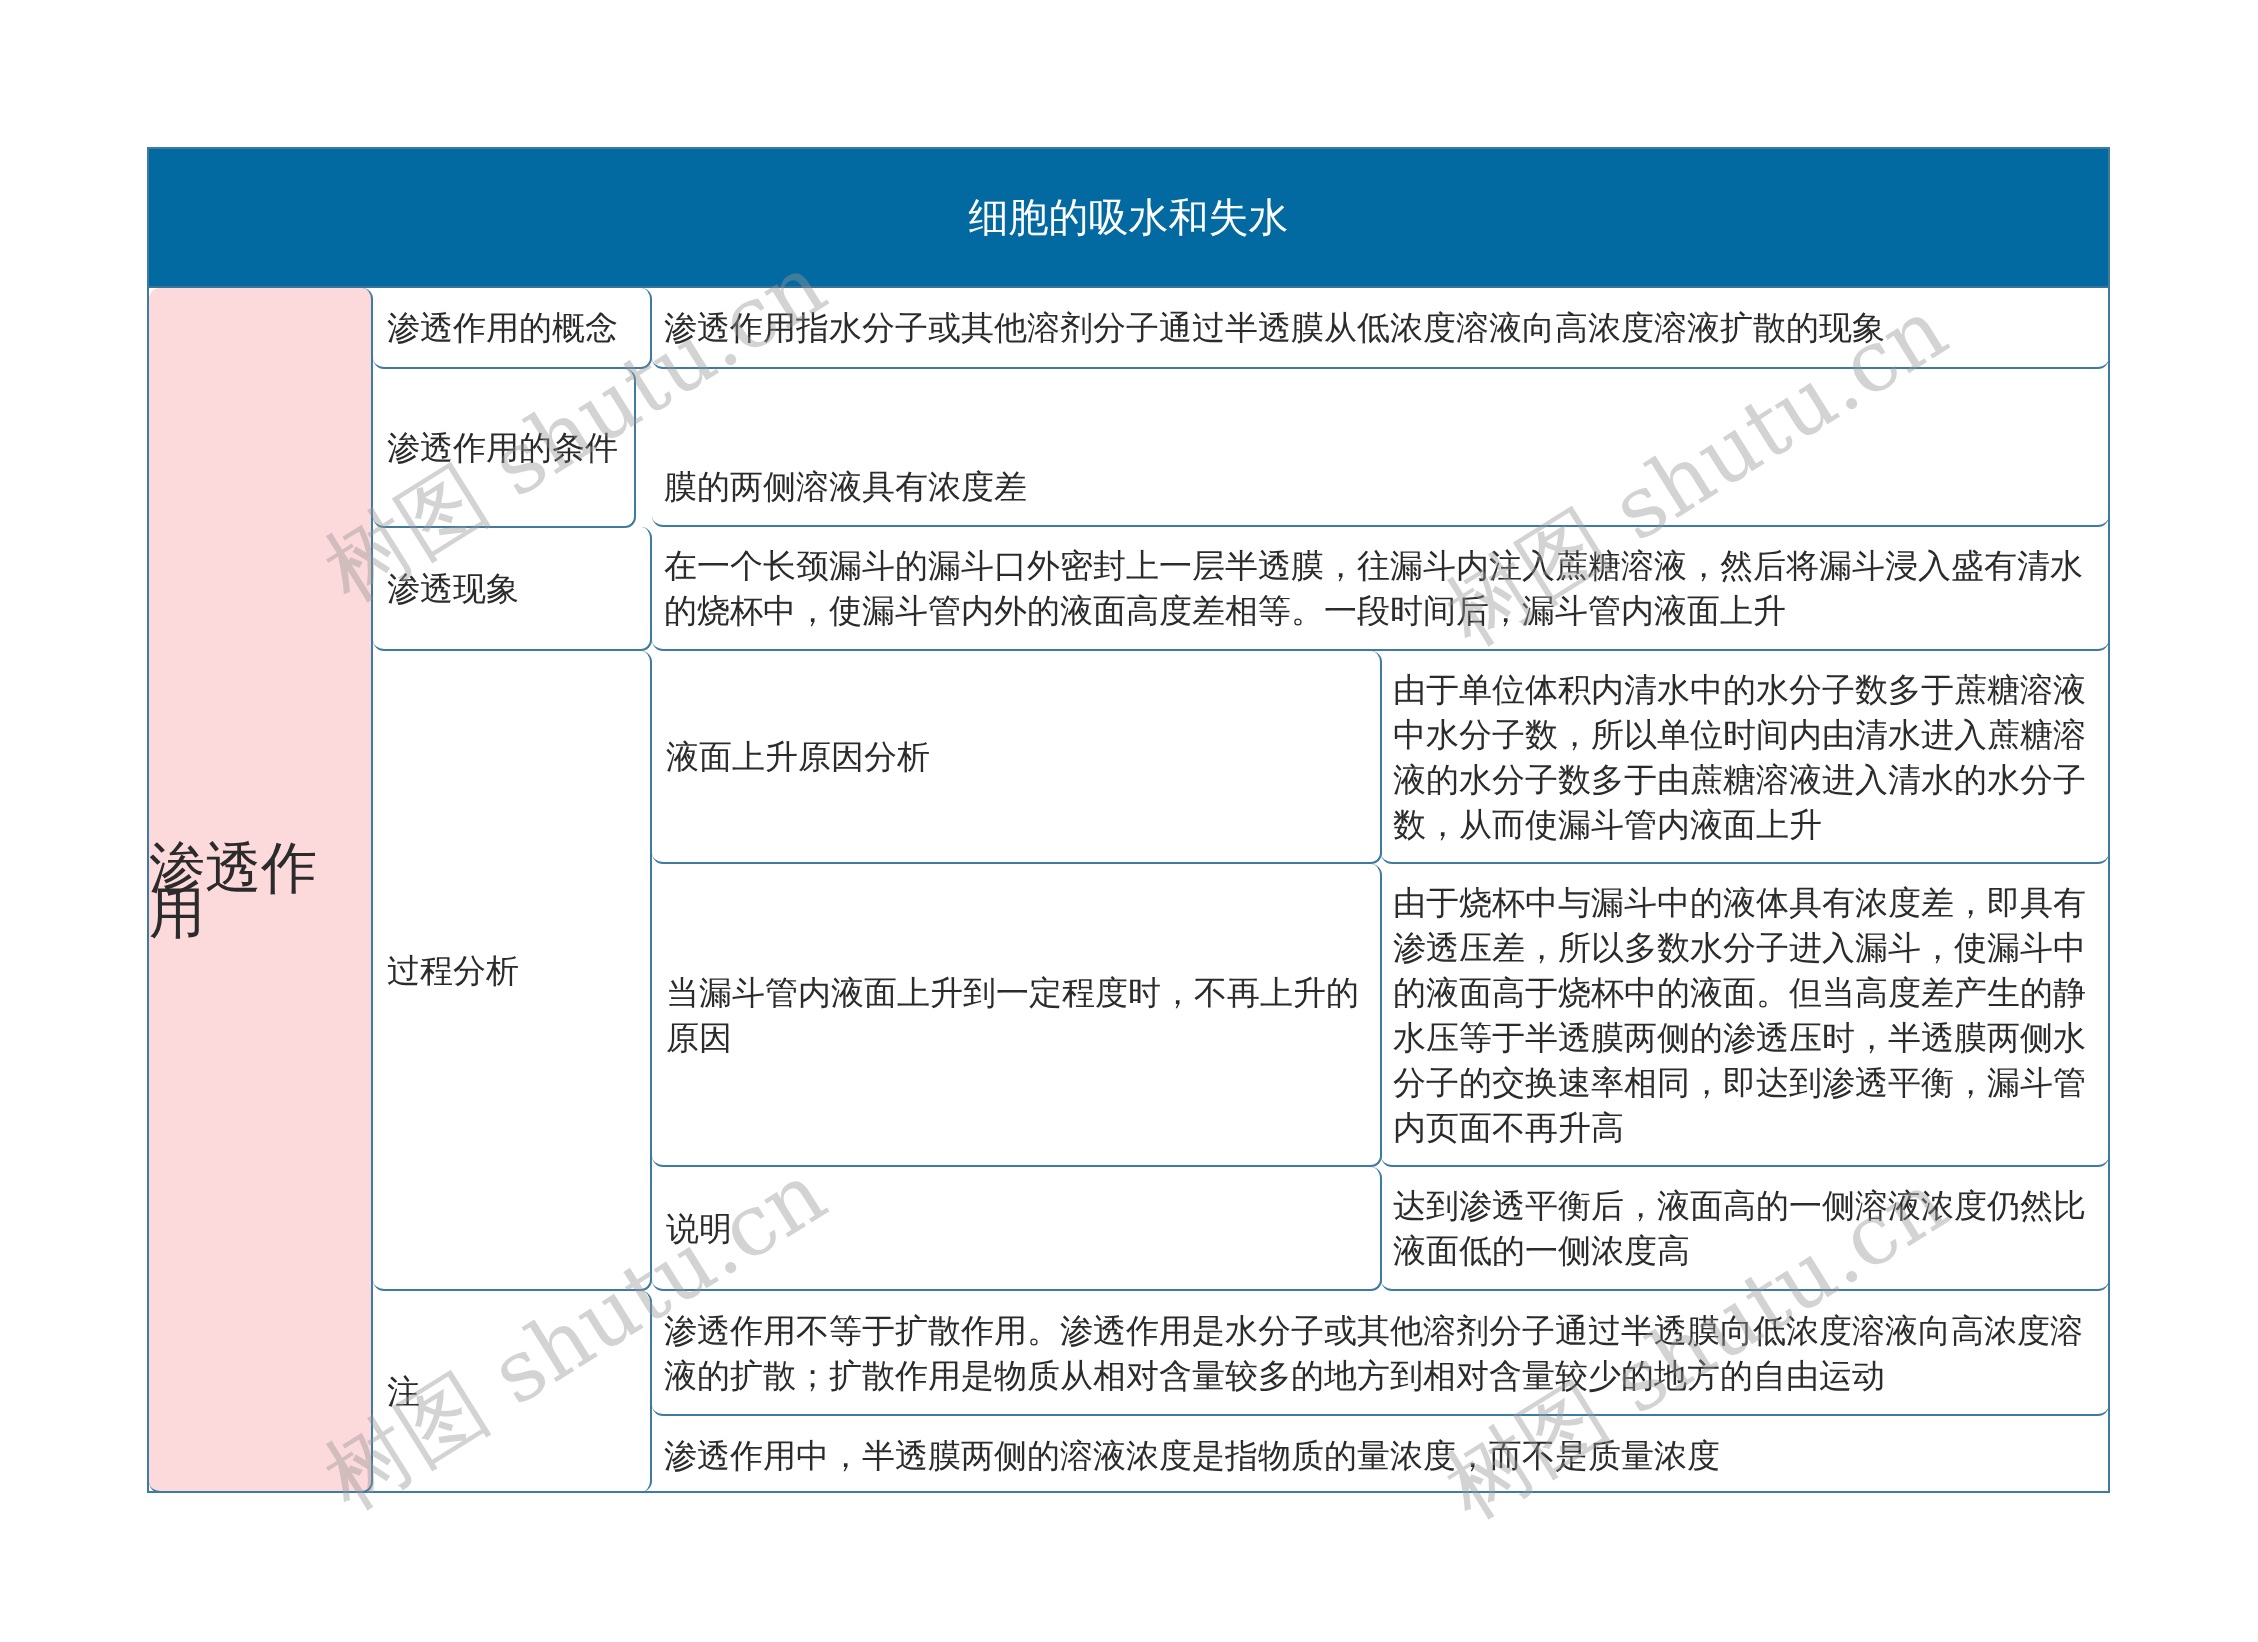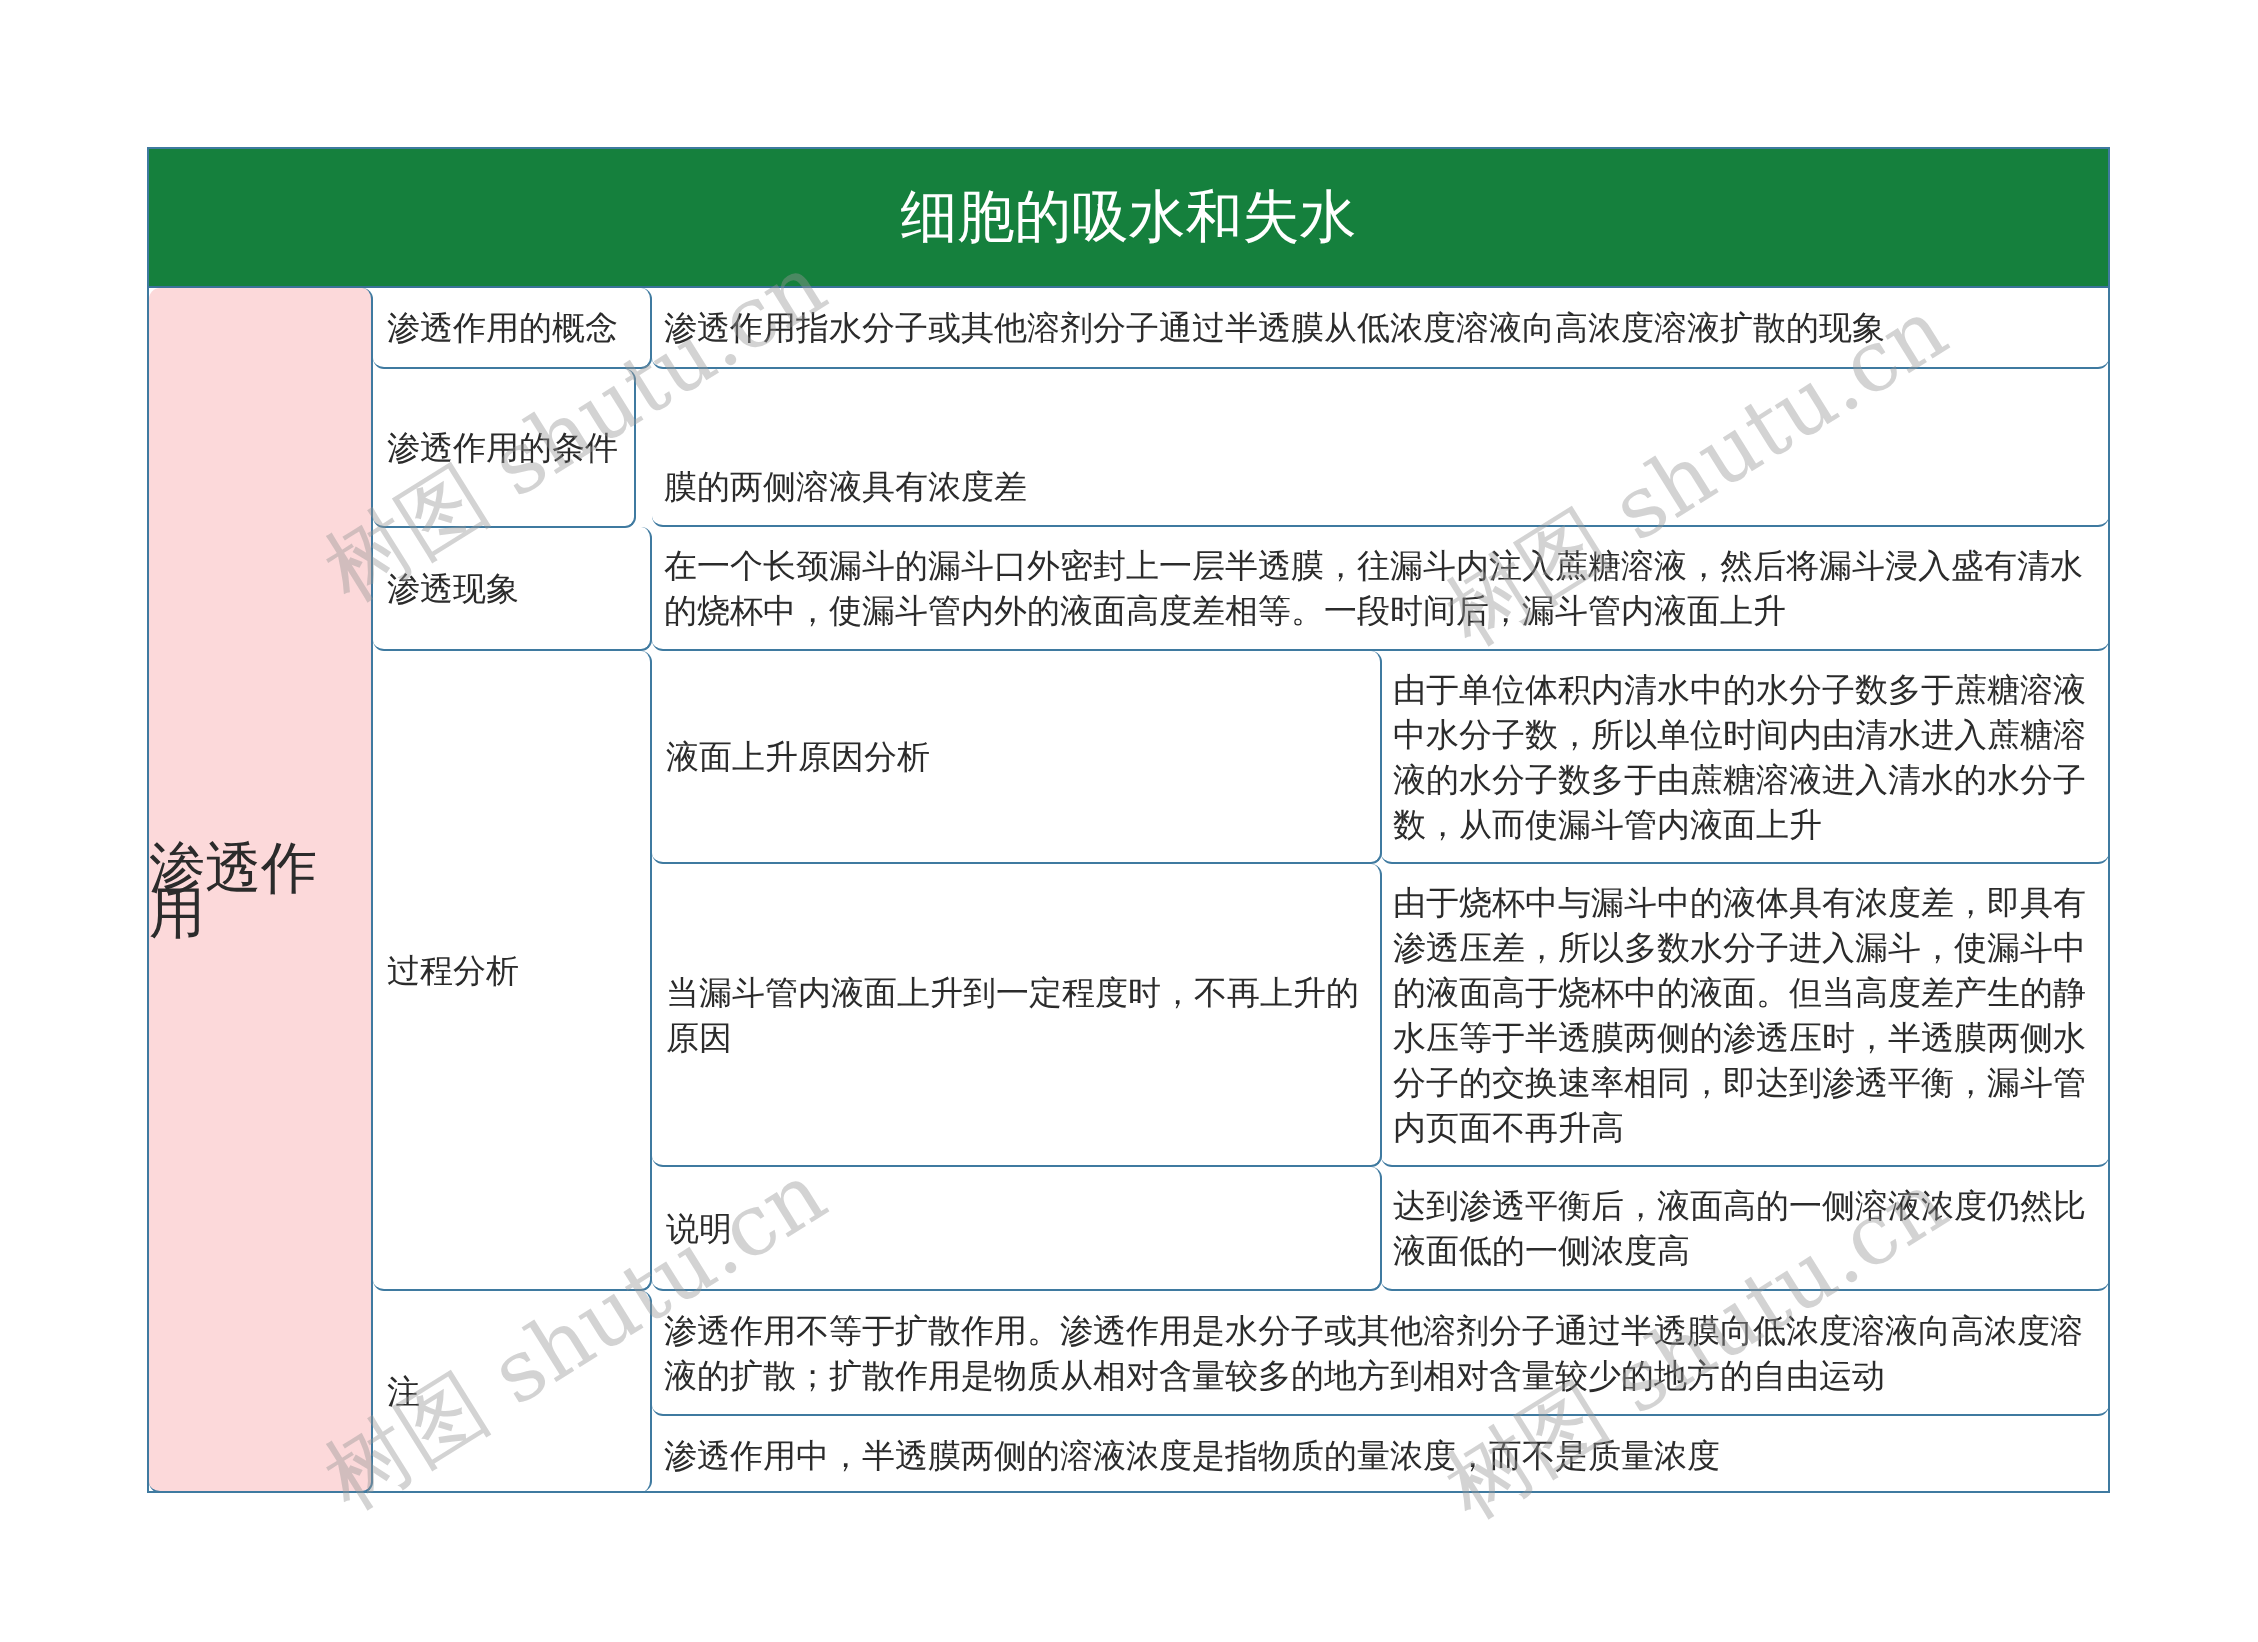"细胞的吸水和失水" .title { background: #15803d -> #0369a1; font-size: 57px -> 40px }
